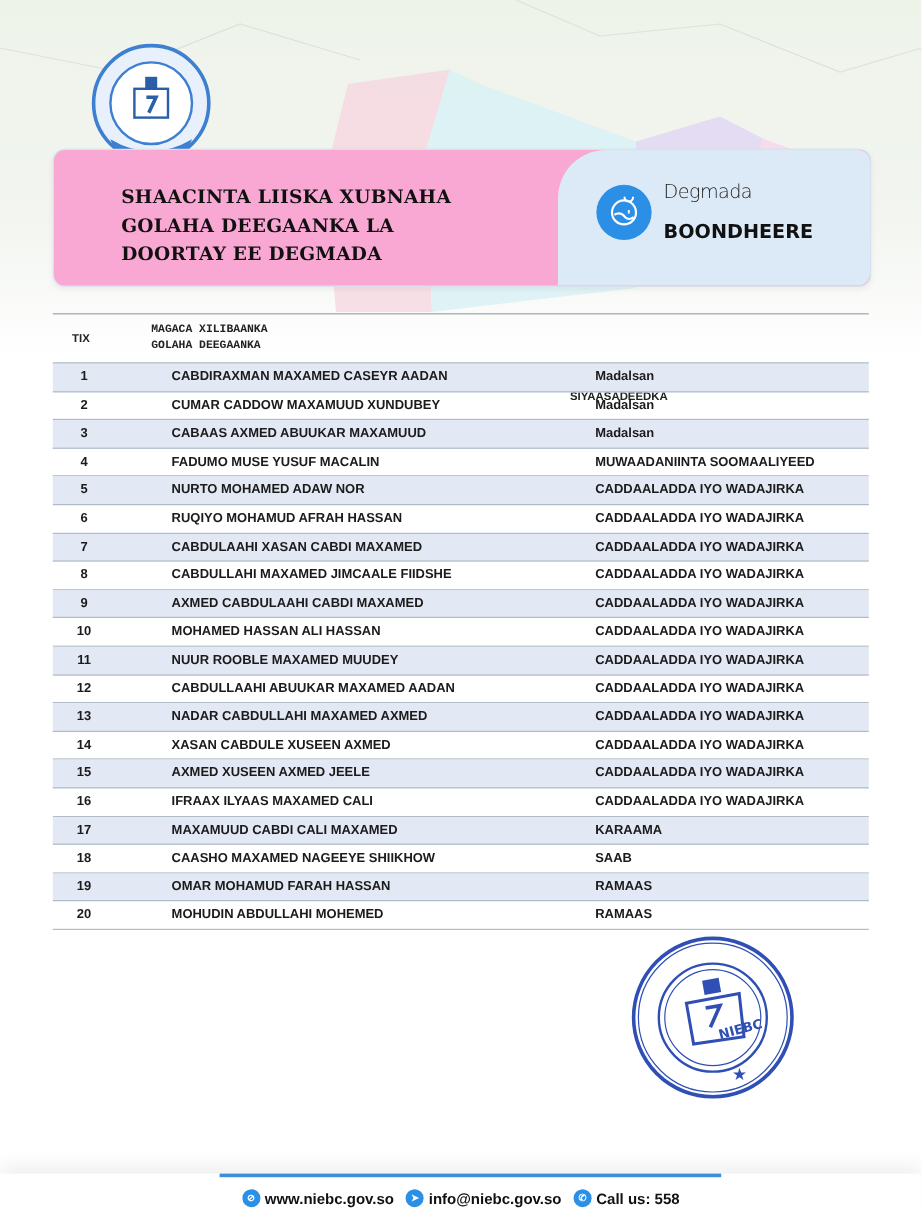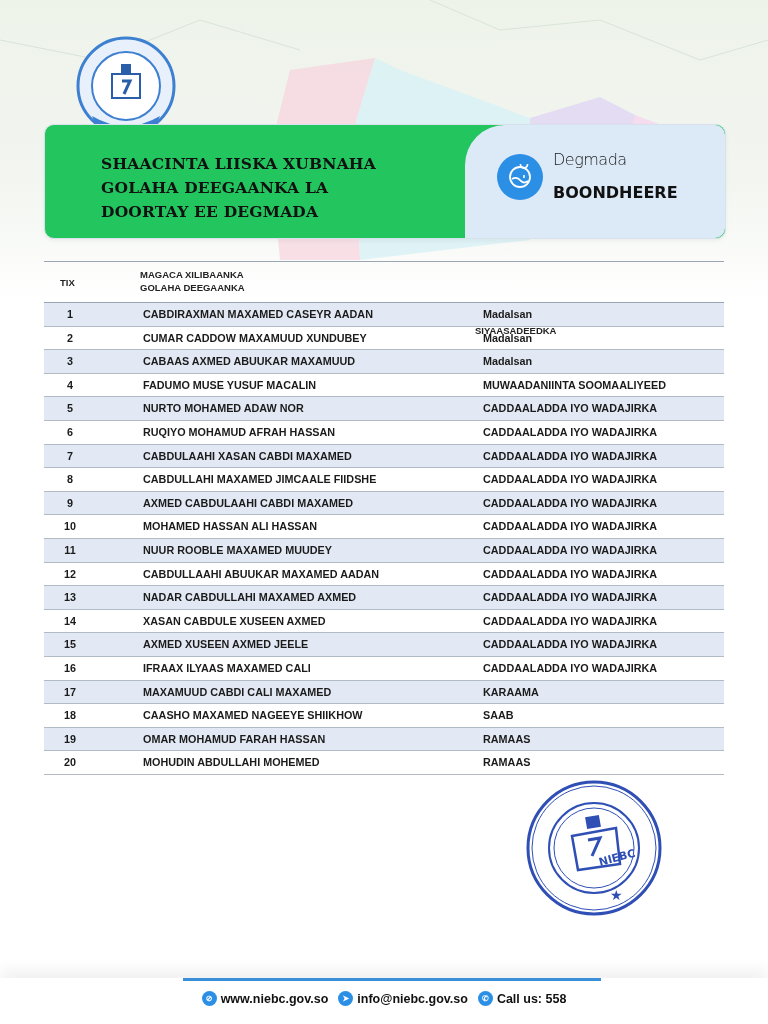"SHAACINTA LIISKA XUBNAHA" .header-card { background: #22c55e -> #f9a8d4 }
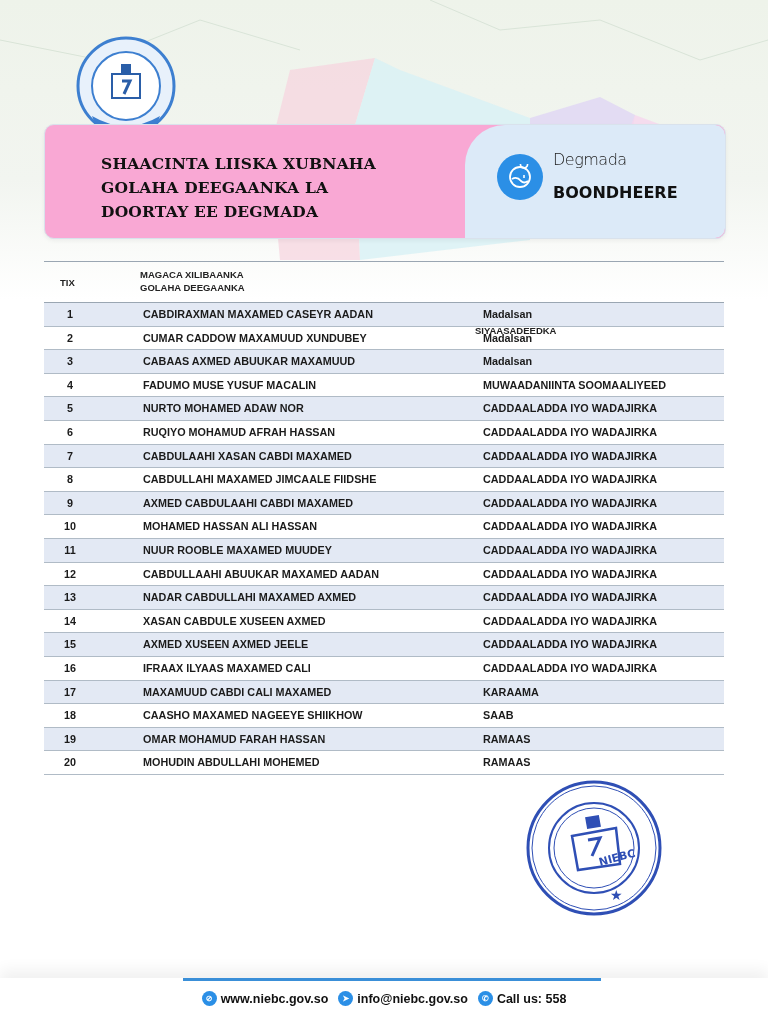"MAGACA XILIBAANKA" .thead .c2 { font-family: none -> Liberation Mono, monospace; left: 96px -> 82px }
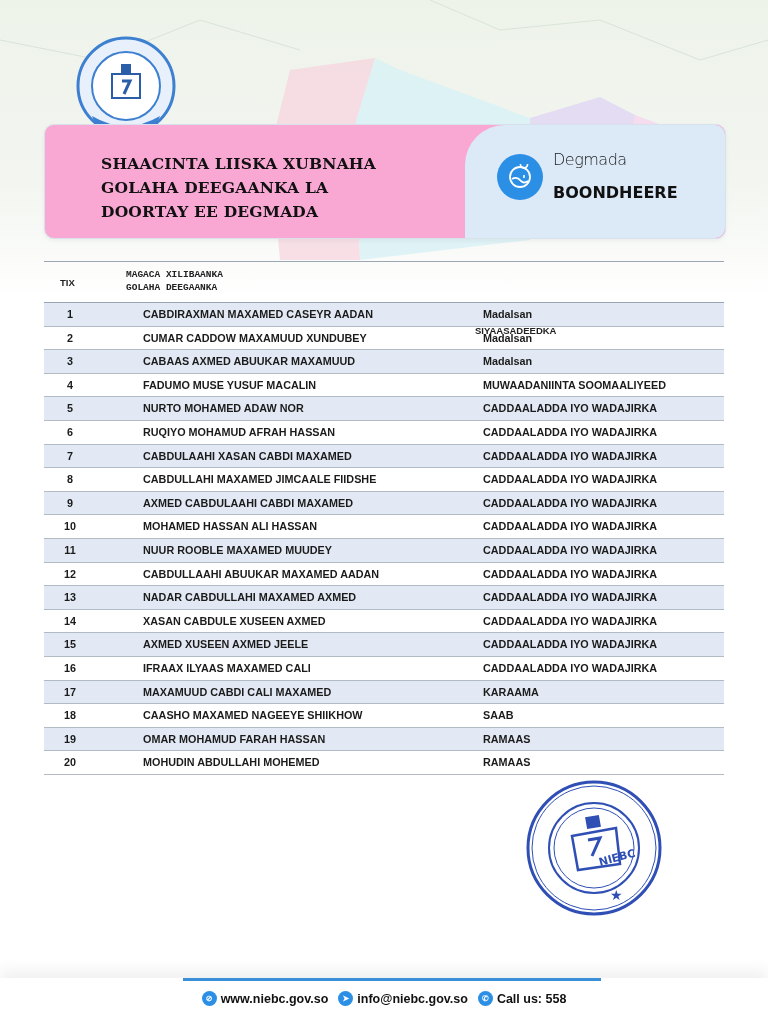"Madalsan" .row .party { left: 439px -> 452px }
